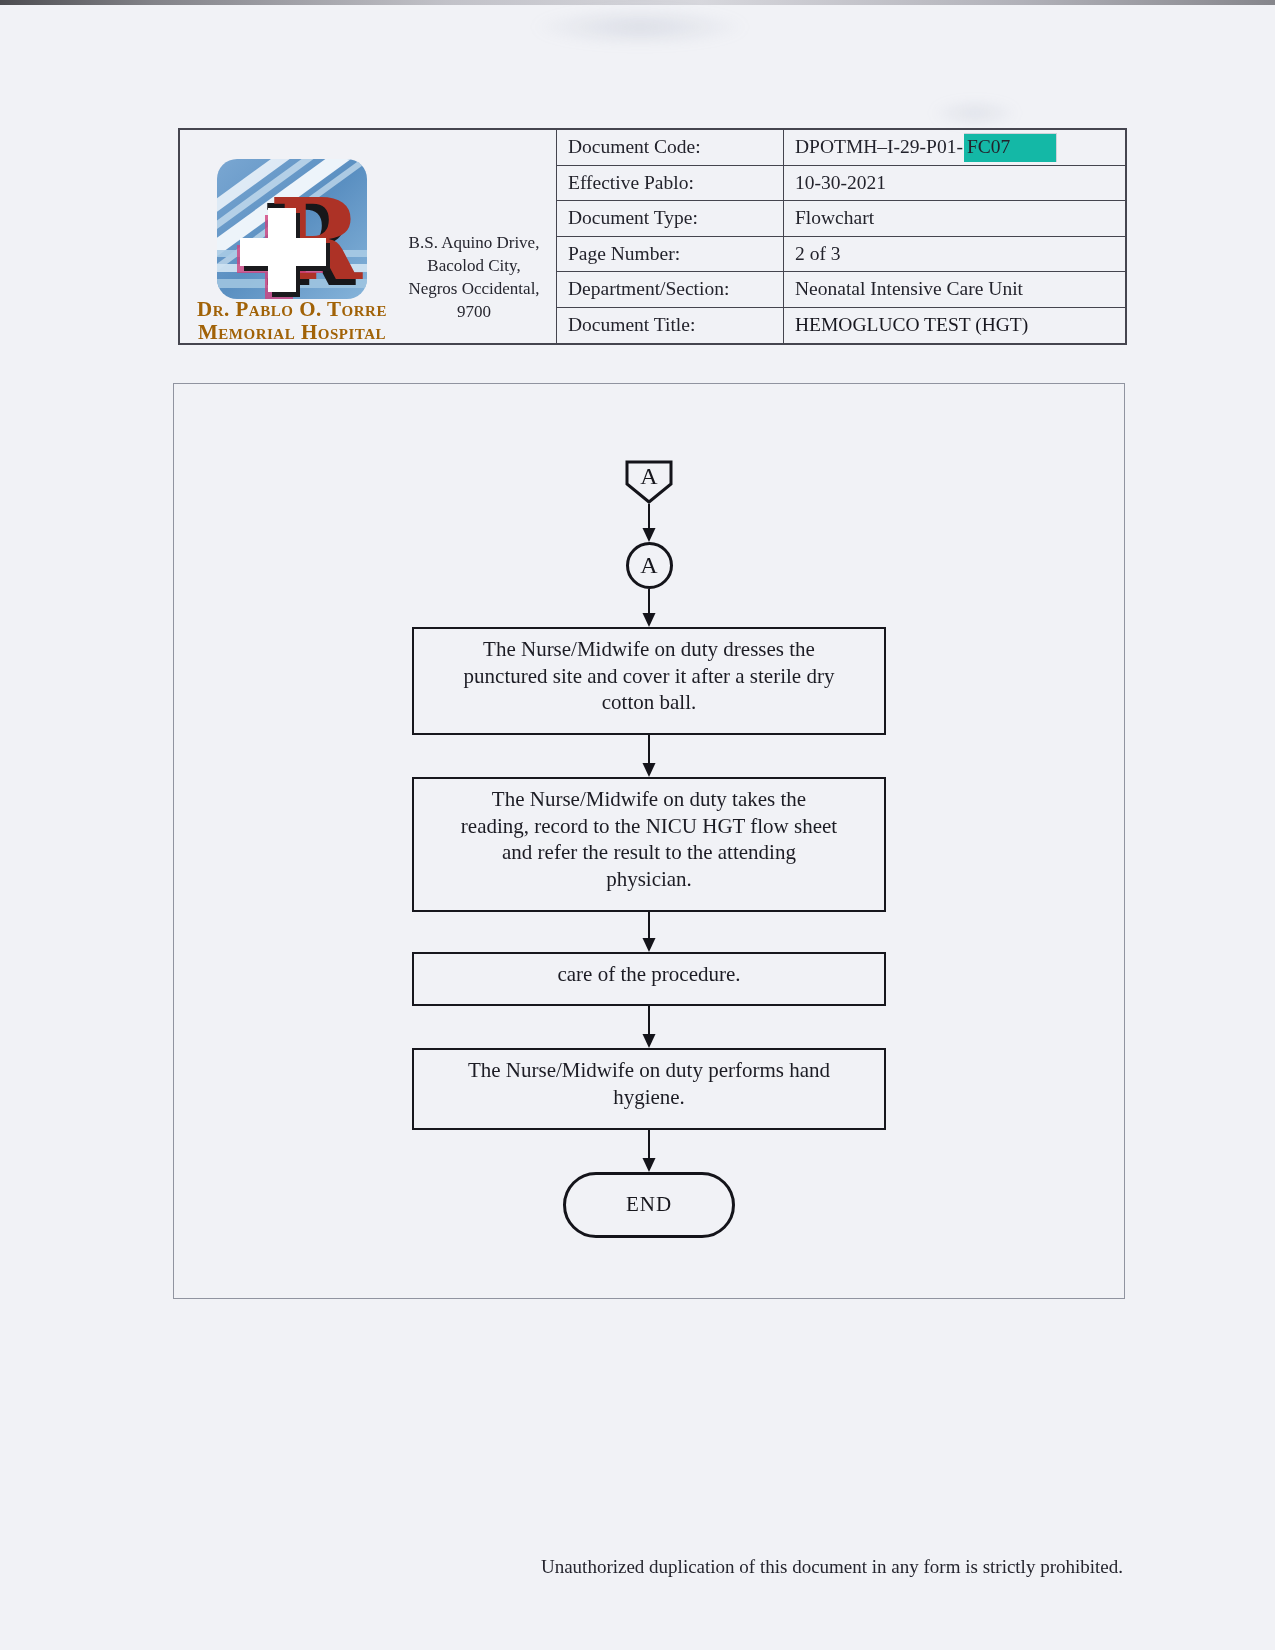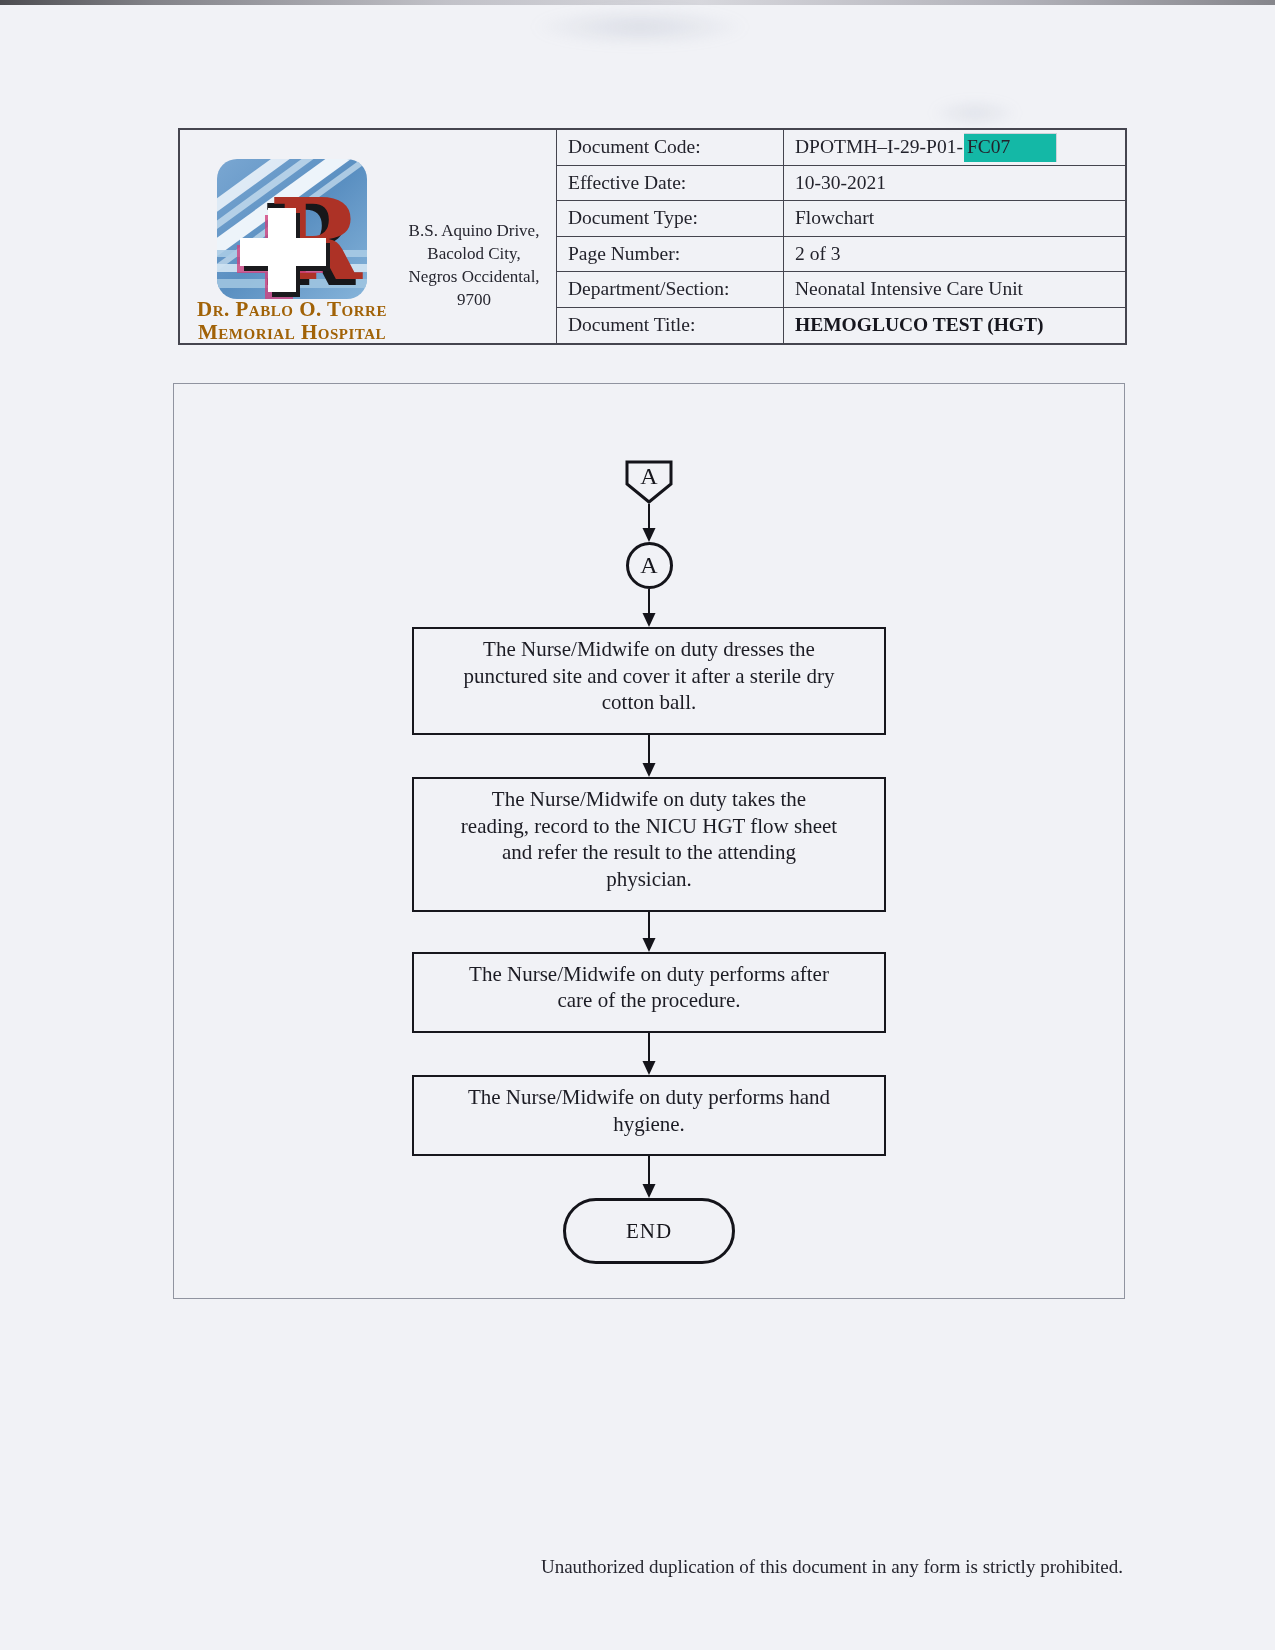"Effective Date:" div.cell { text: Date -> Pablo }
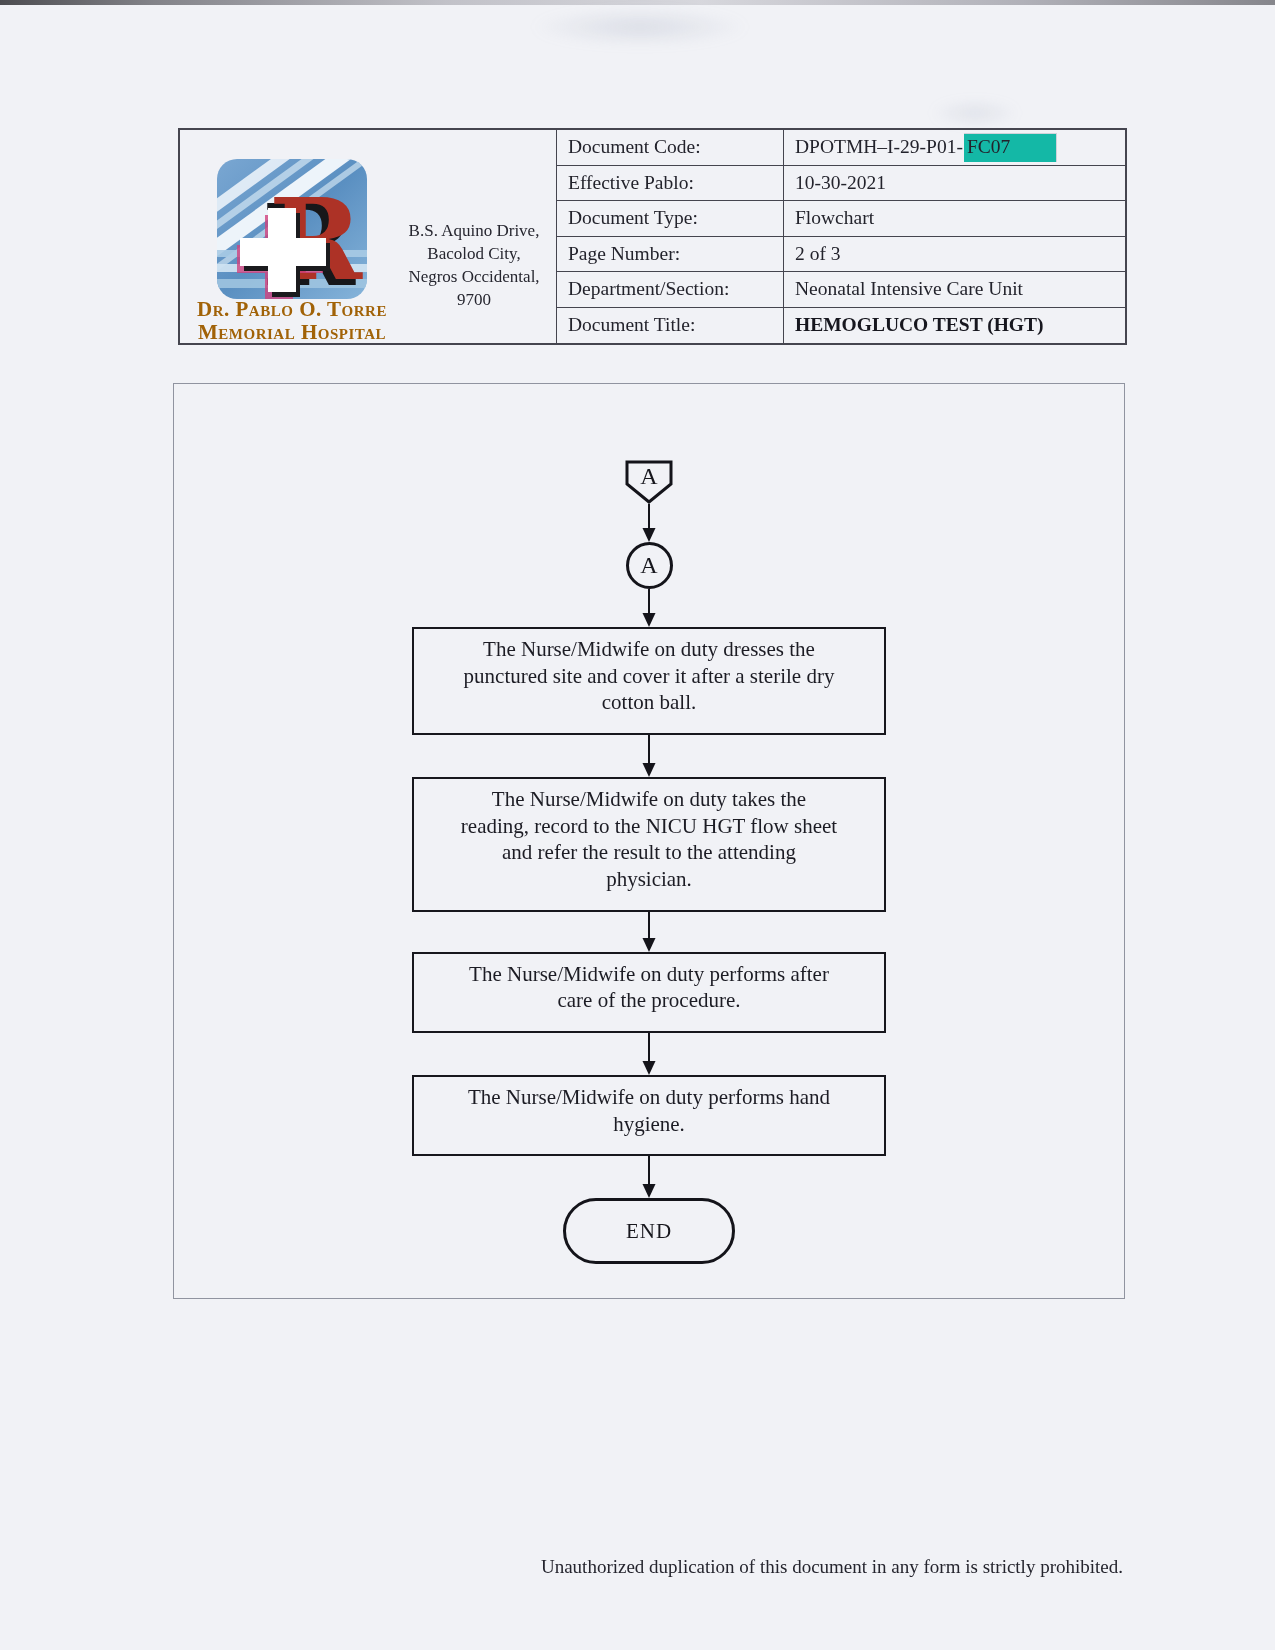"B.S. Aquino Drive," .address { top: 90px -> 102px }
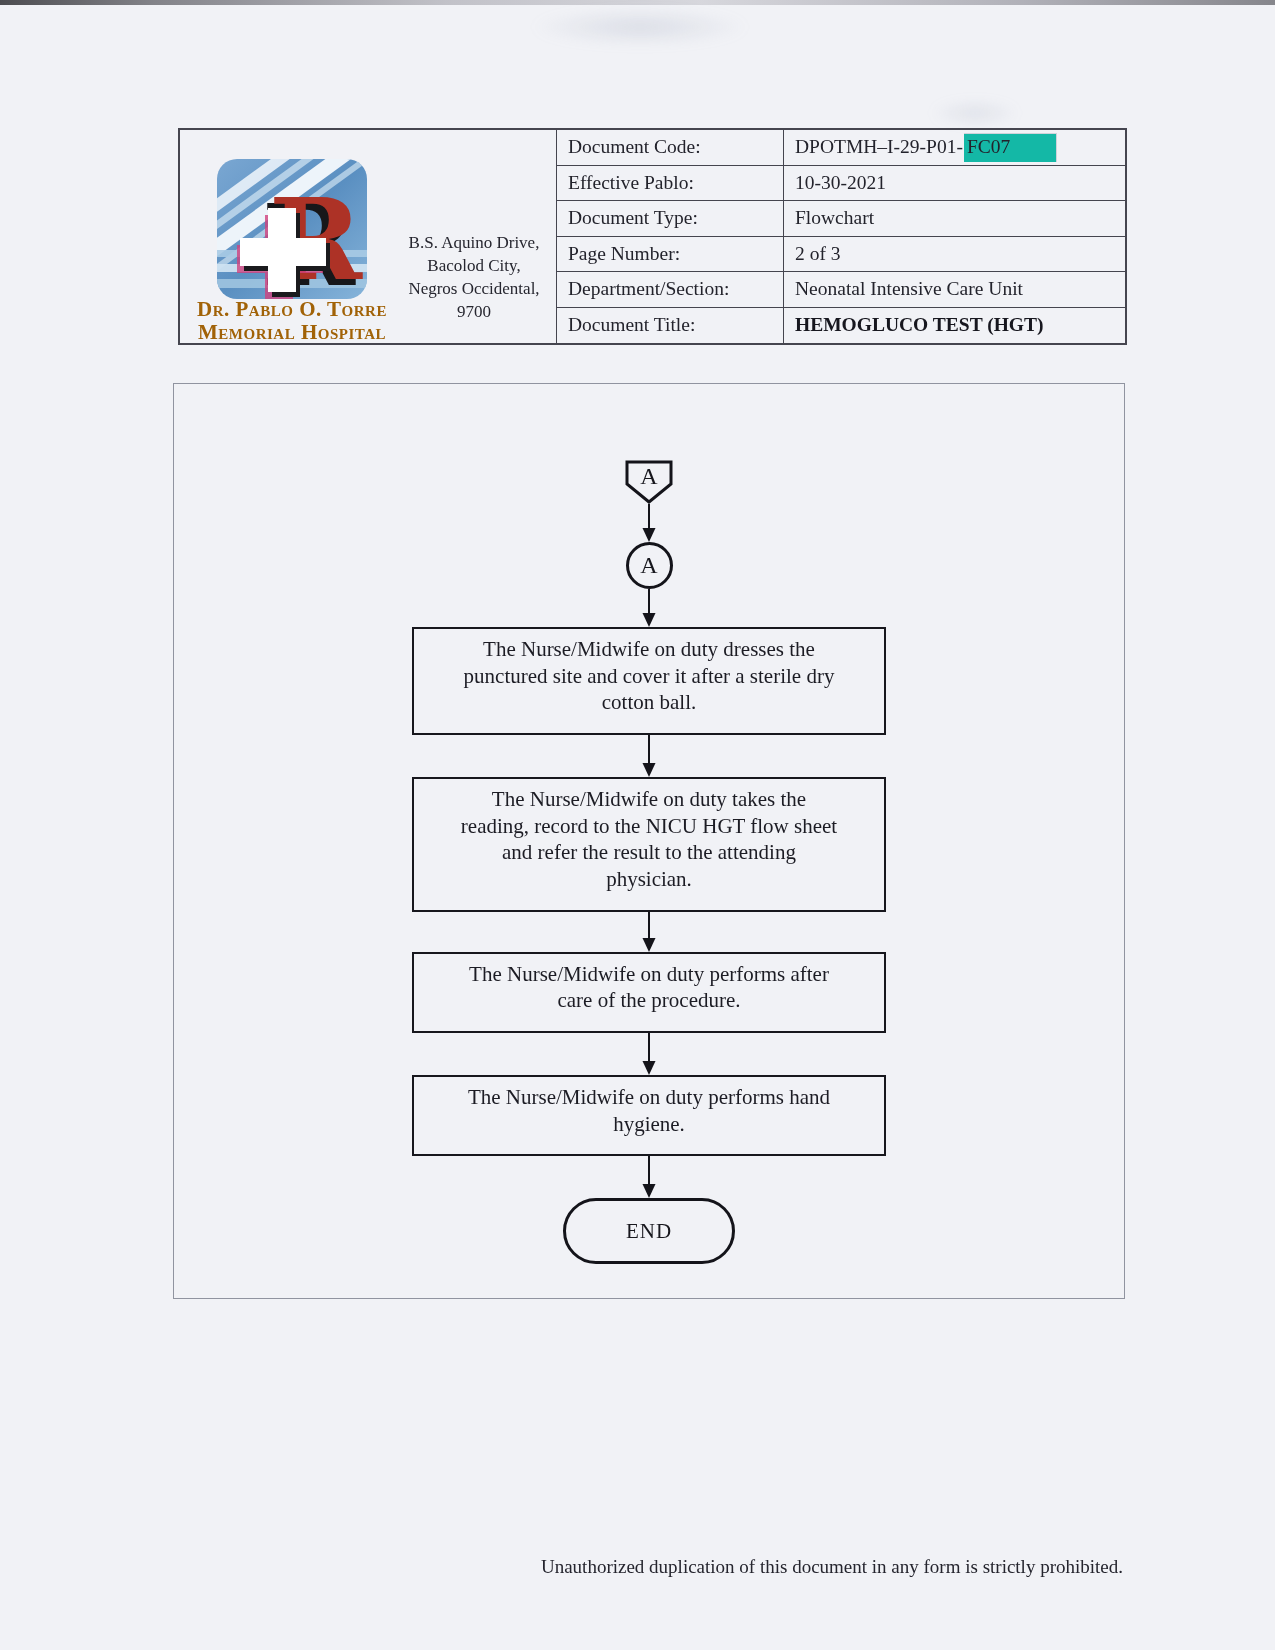"HEMOGLUCO TEST (HGT)" .cell.title-value { font-weight: bold -> normal }
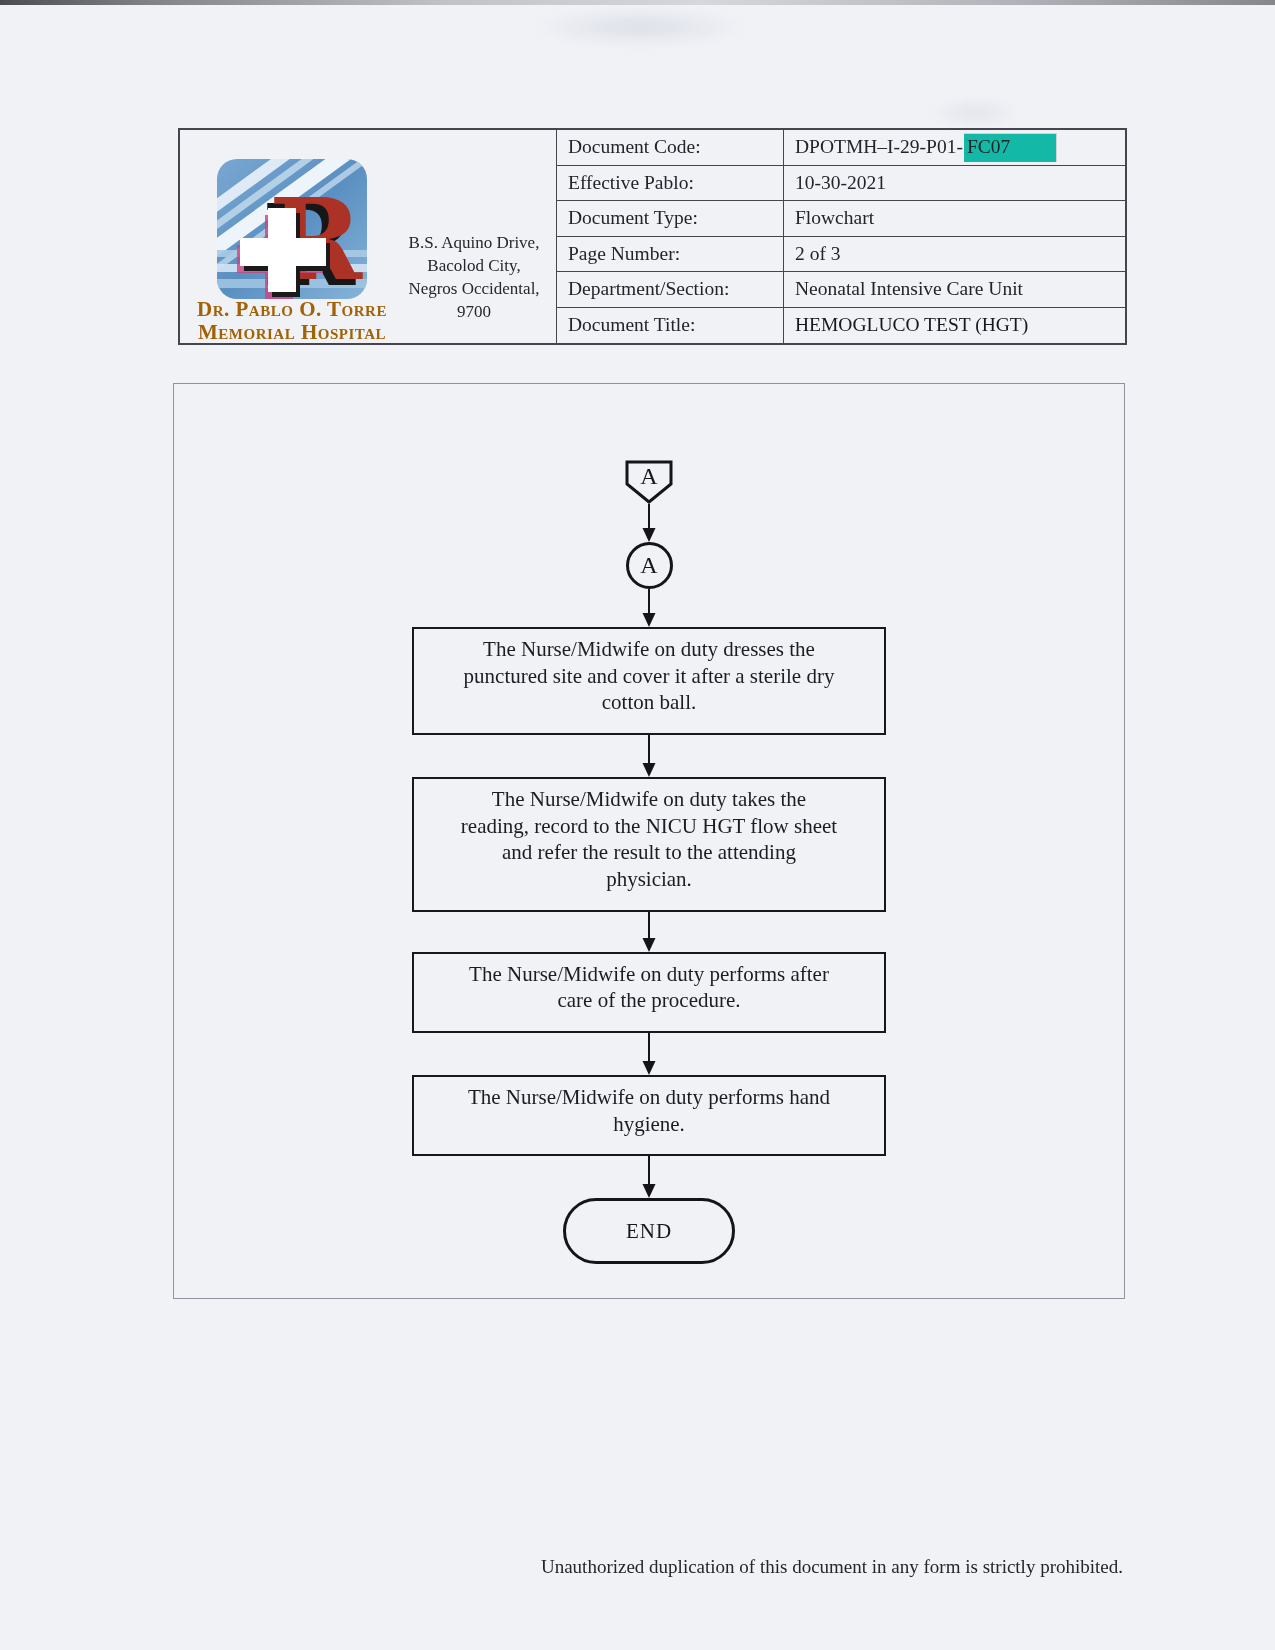"The Nurse/Midwife on duty performs after" div { html: <div>The Nurse/Midwife on duty performs after</div> -> none }
